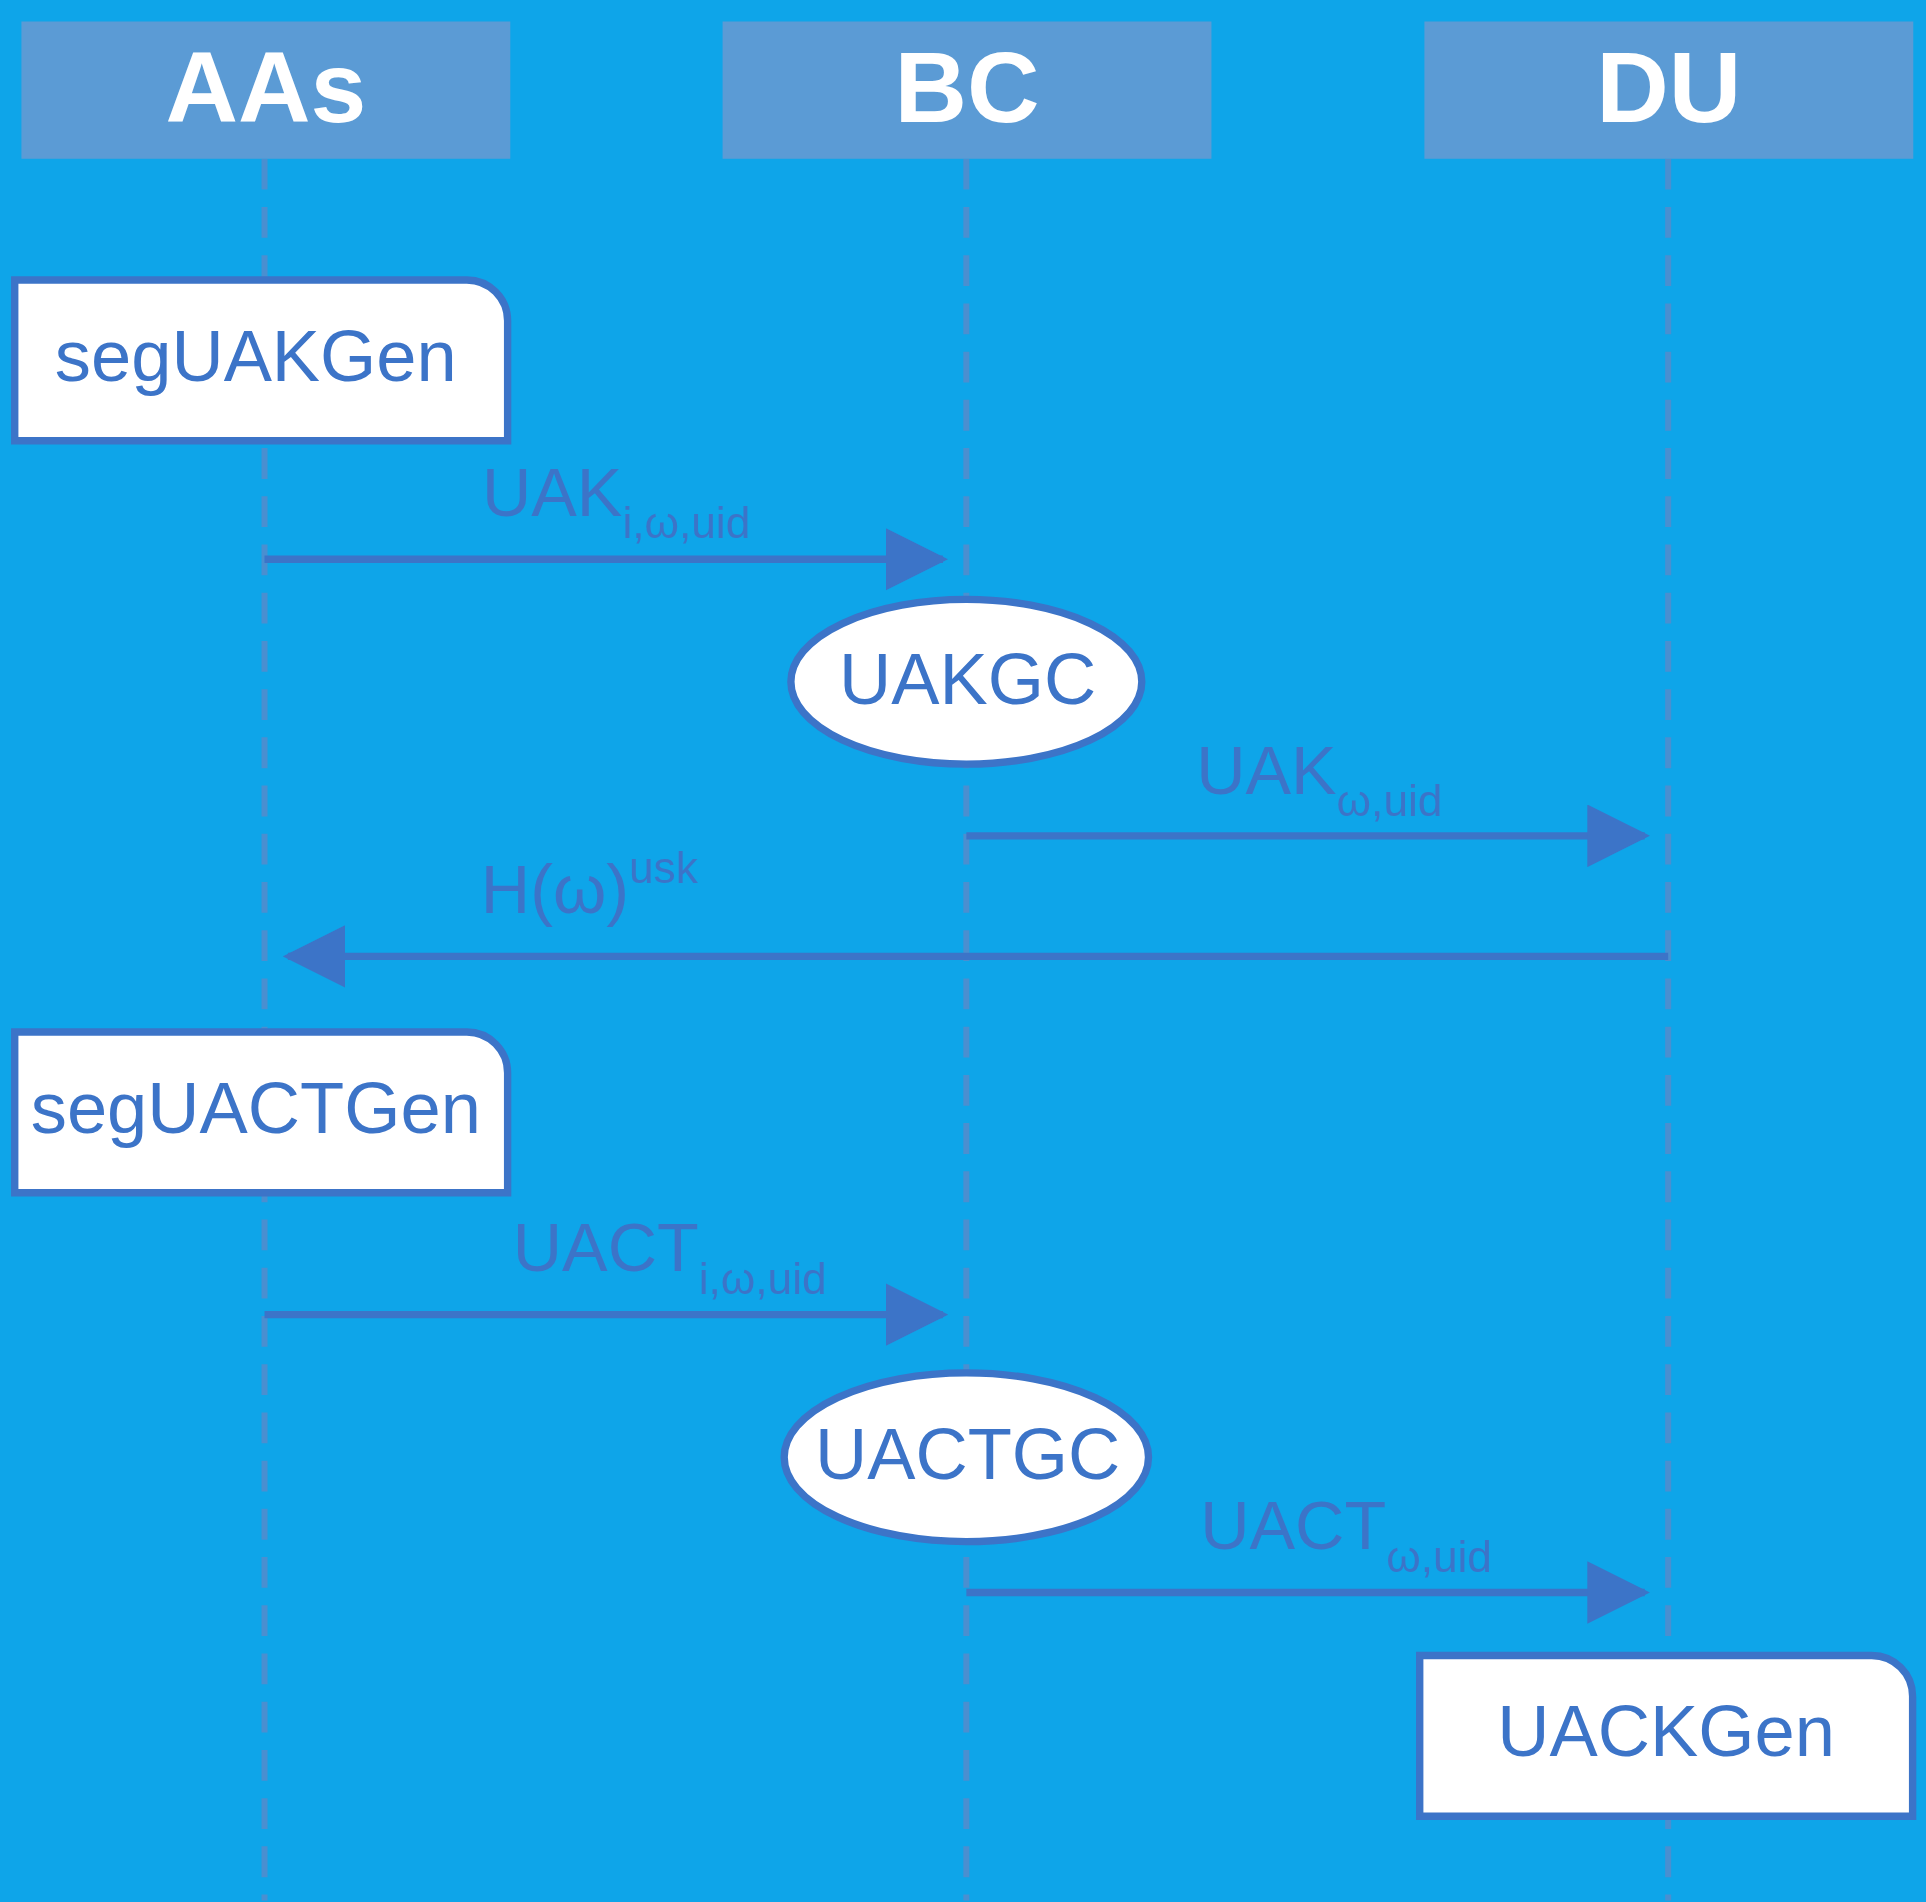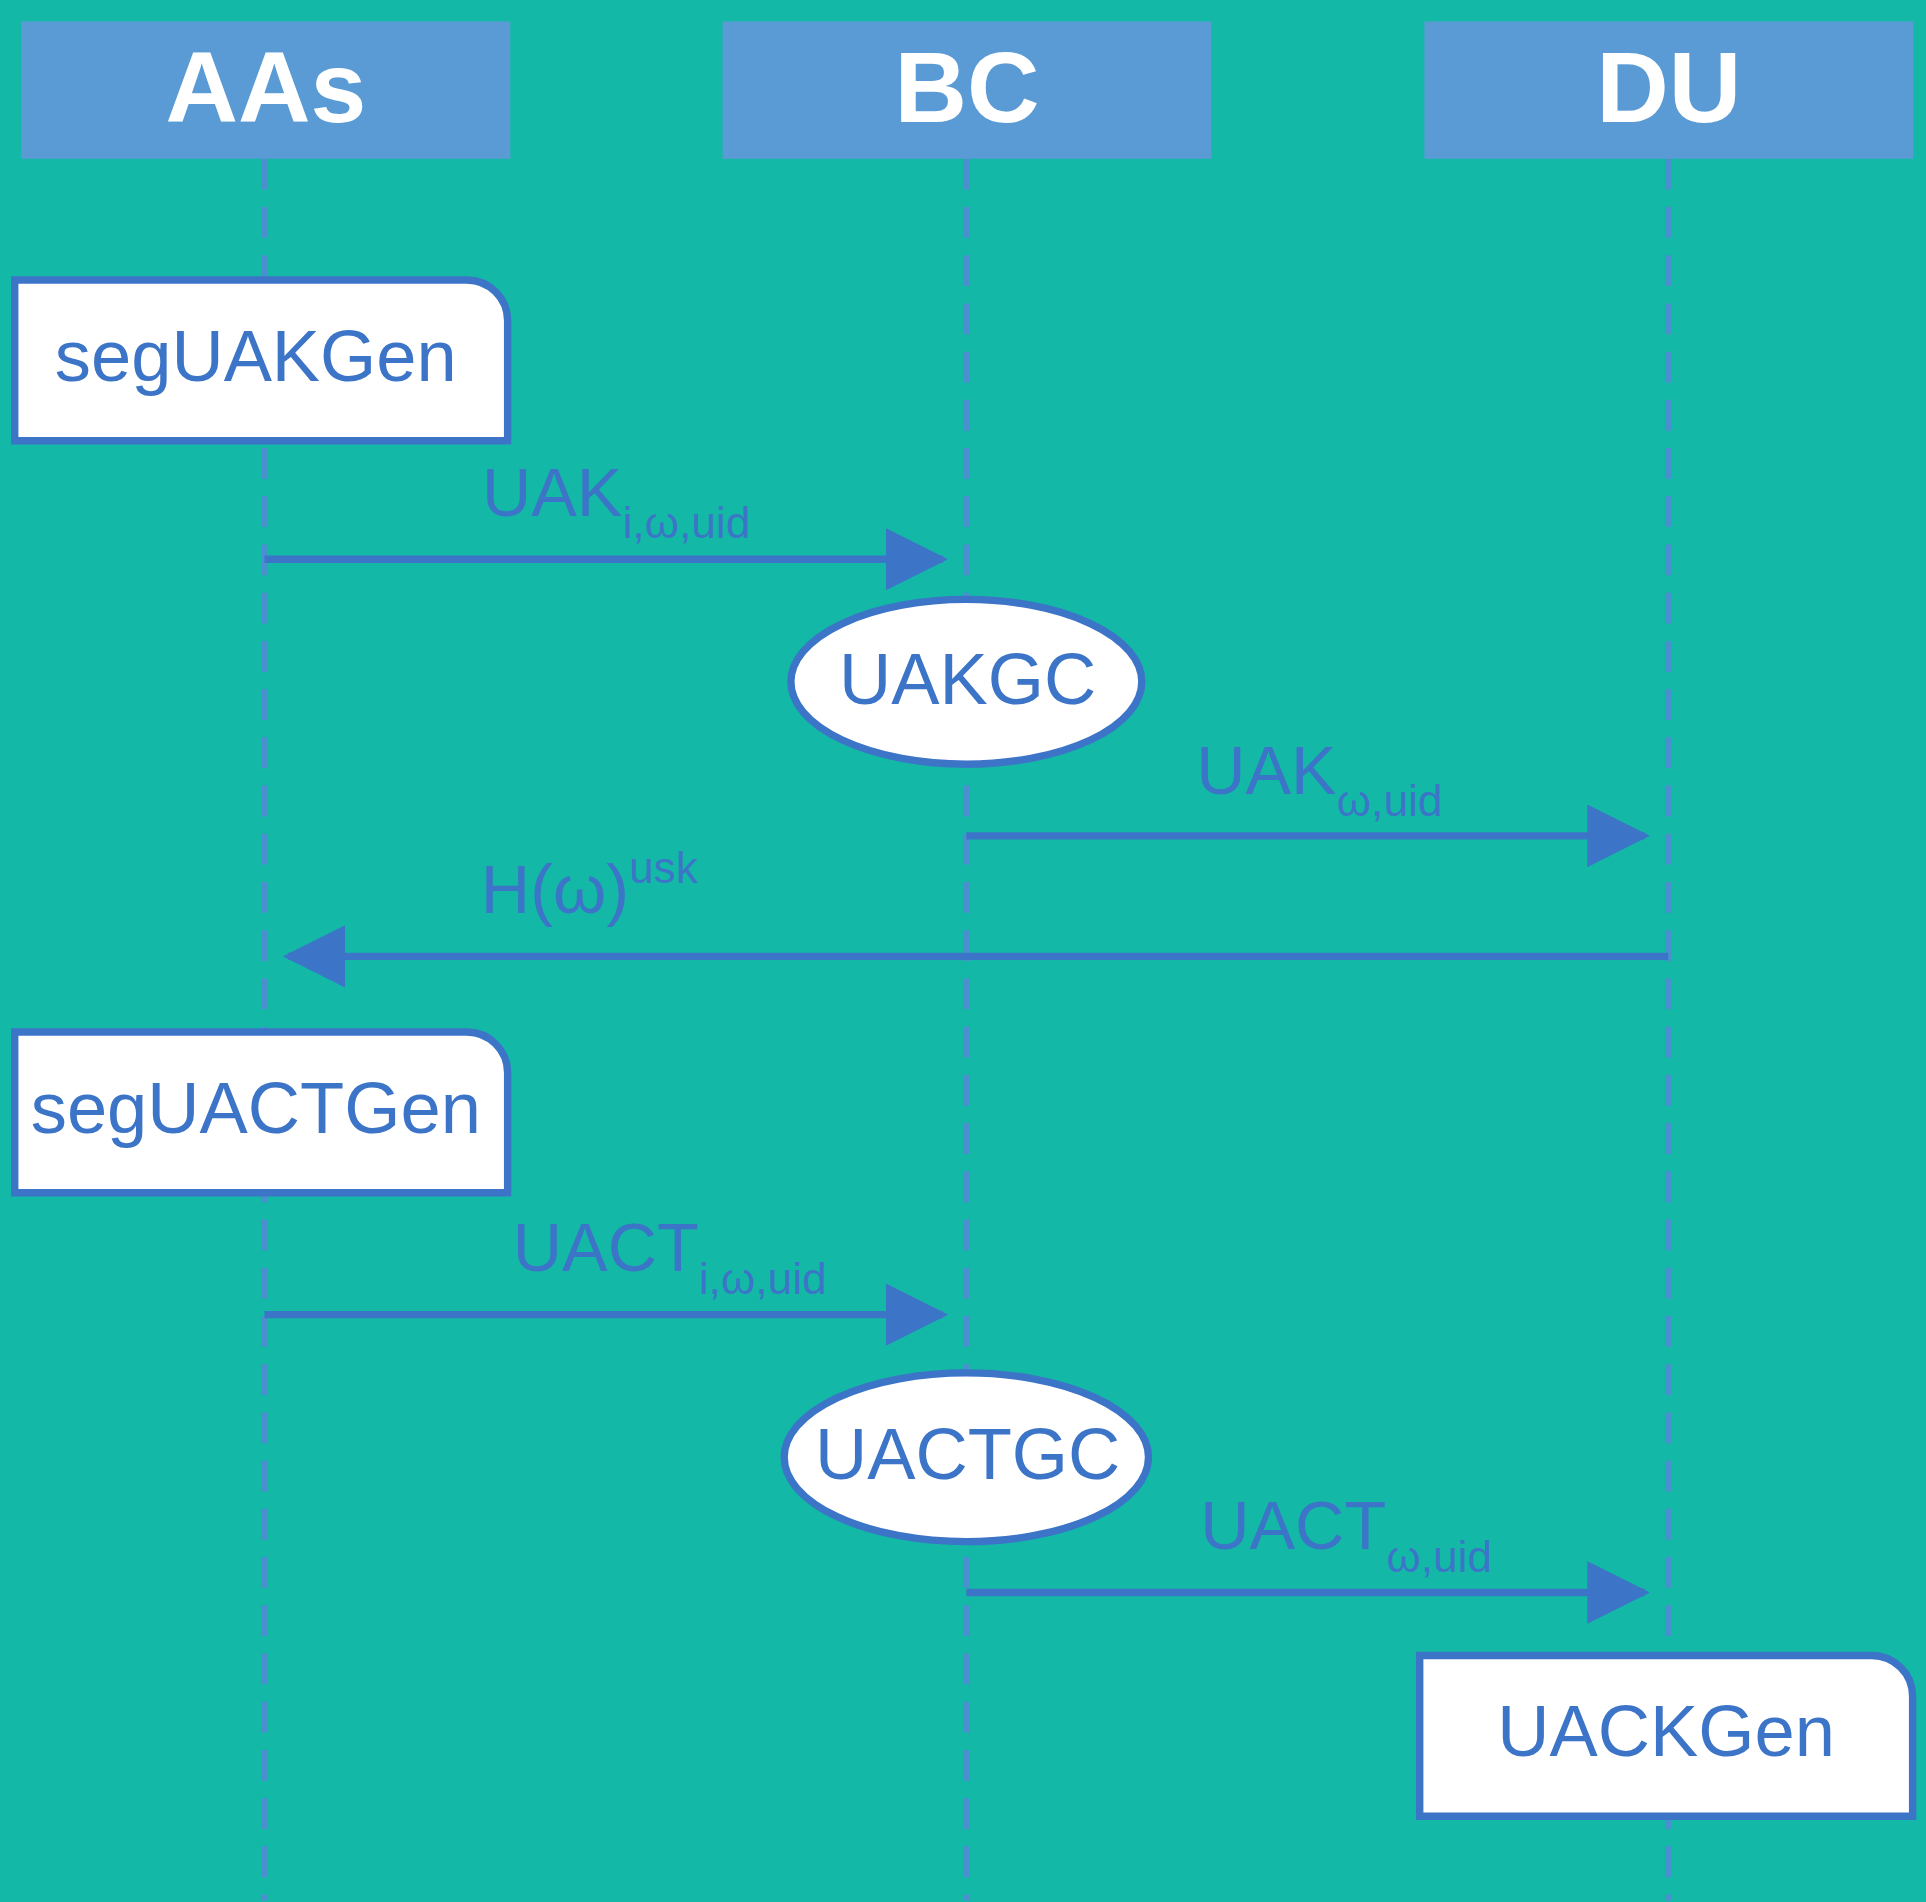"AAs" #canvas { background: #14b8a6 -> #0ea5e9 }
